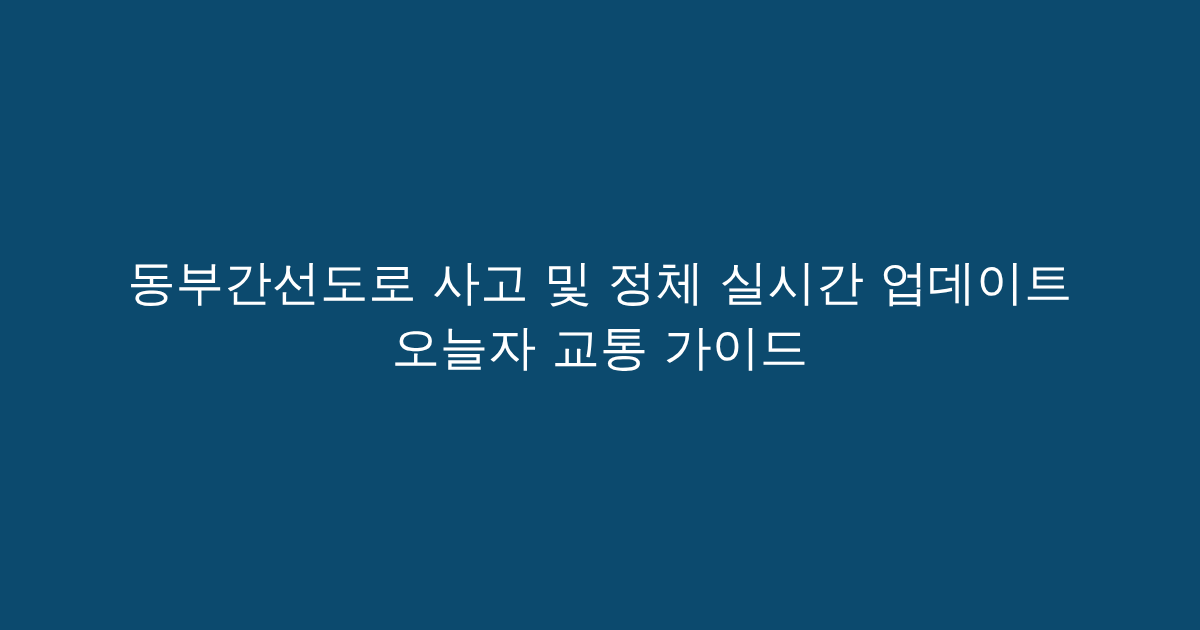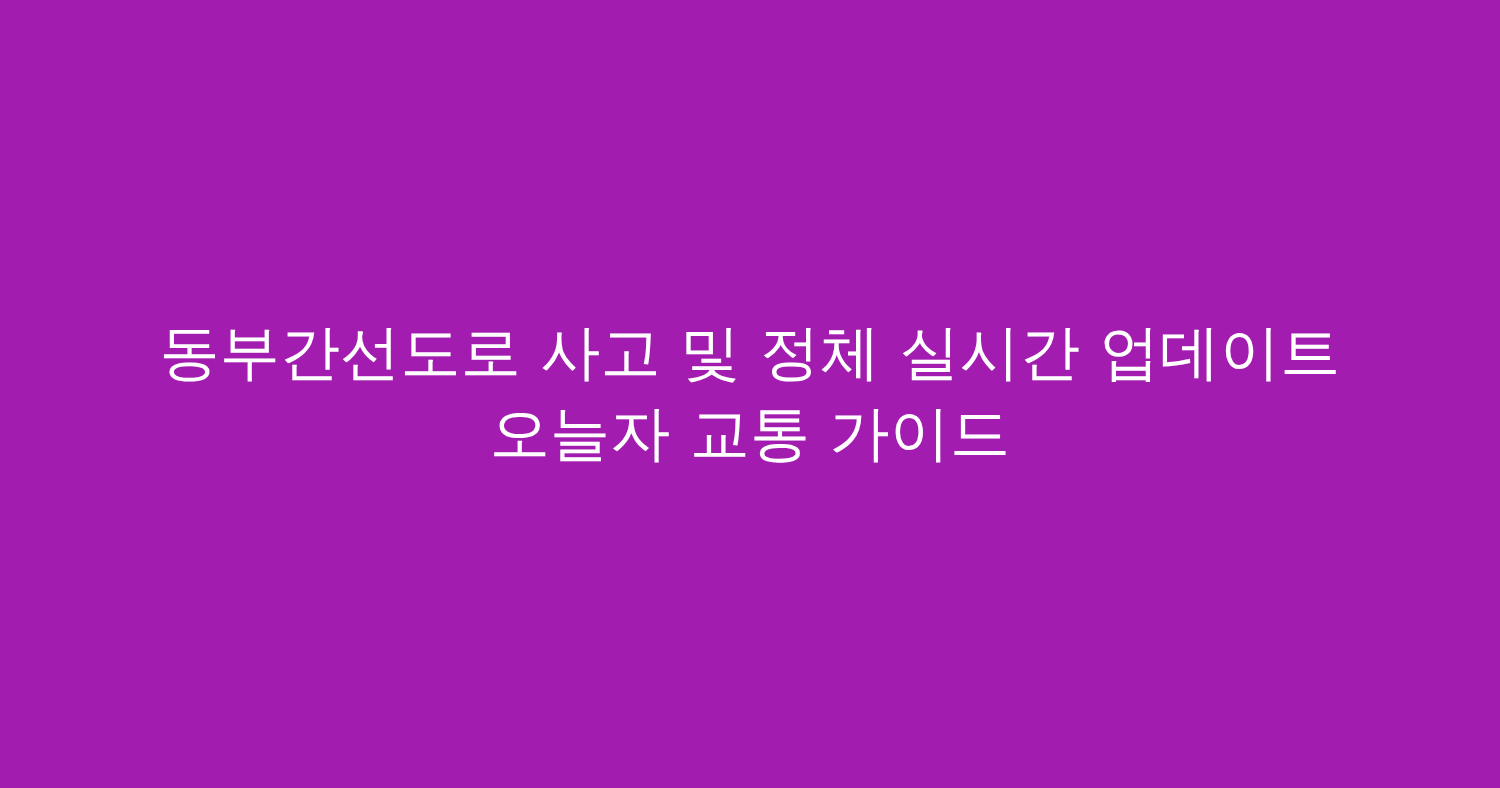"동부간선도로 사고 및 정체 실시간" .card { background-color: #a21caf -> #0c4a6e }
